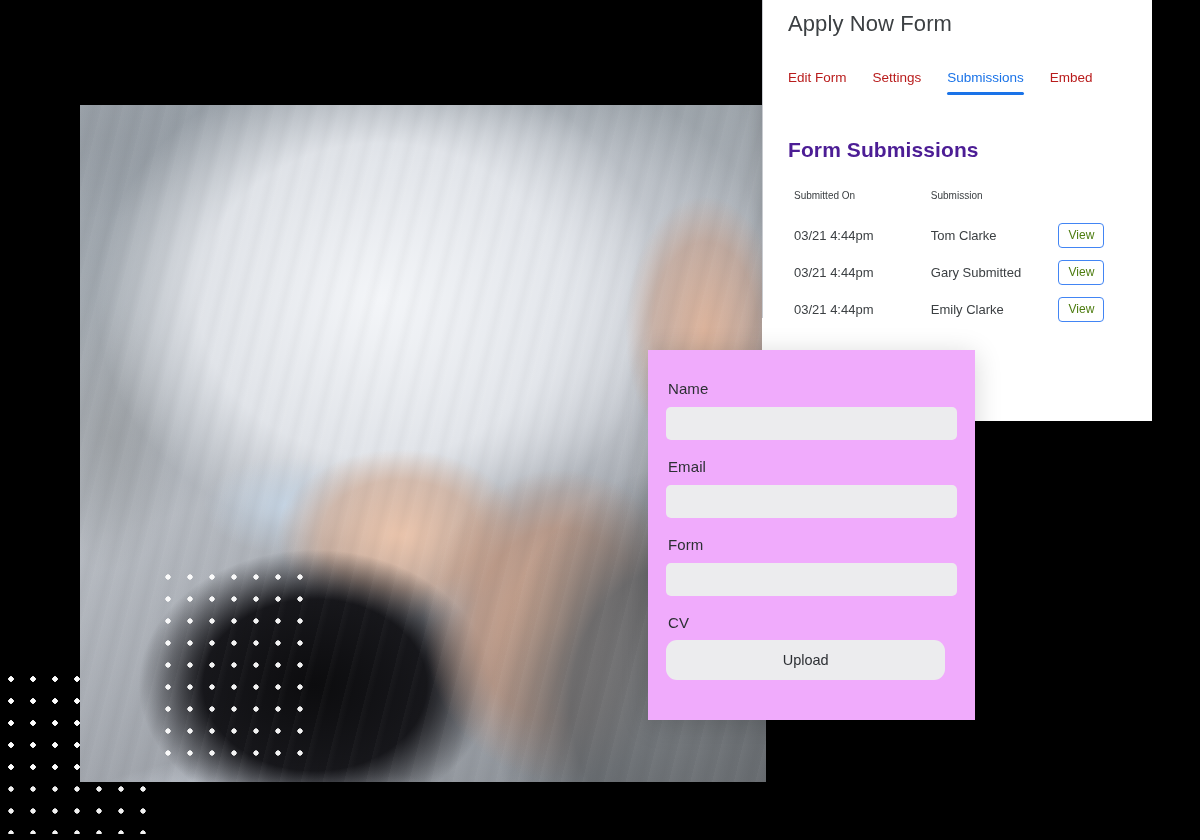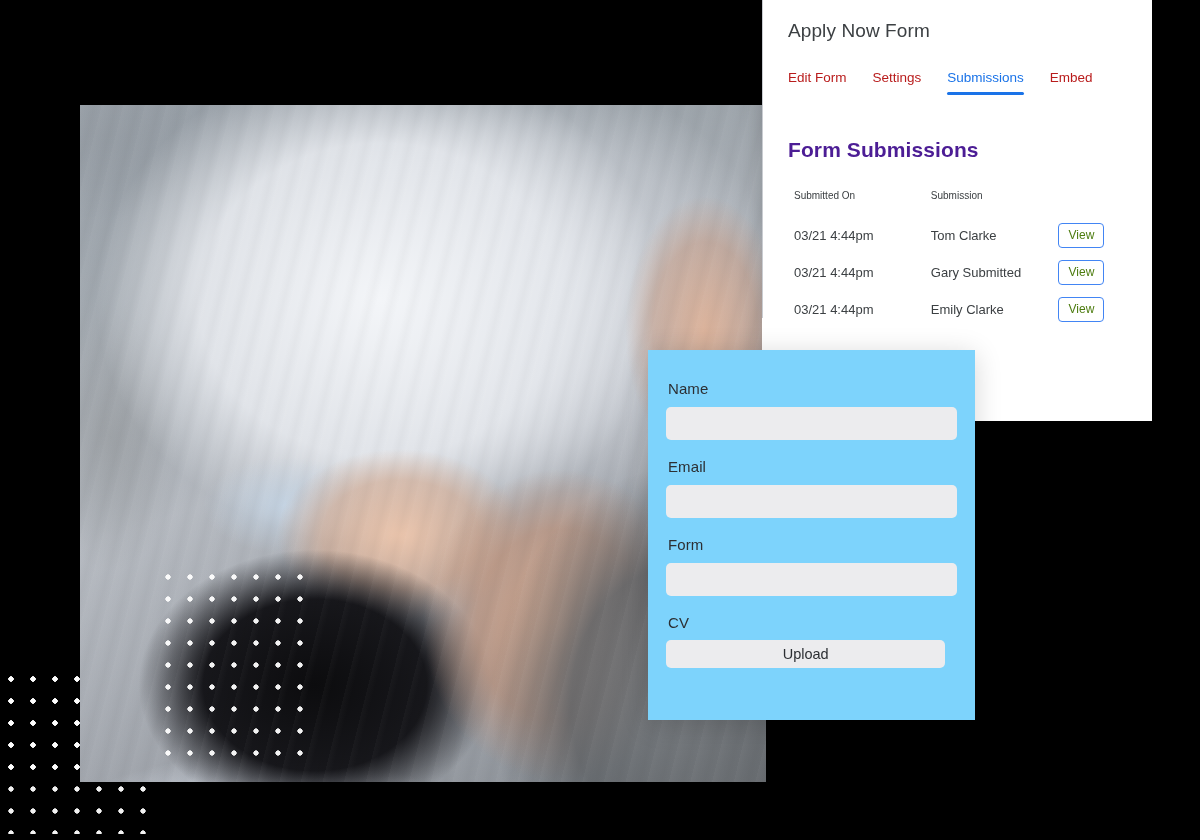"Apply Now Form" #panel-title { font-size: 19px -> 22px; top: 20px -> 11px }
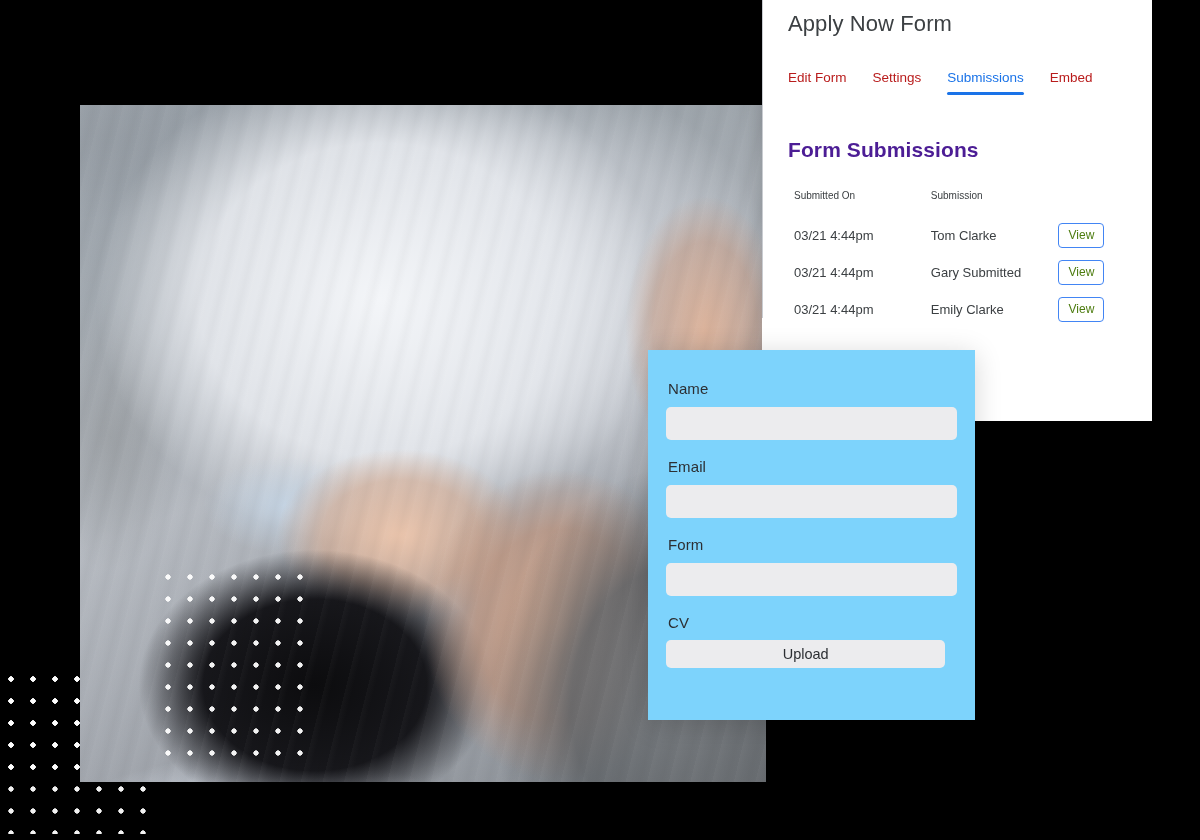"Name" #form-card { background: #7dd3fc -> #f0abfc }
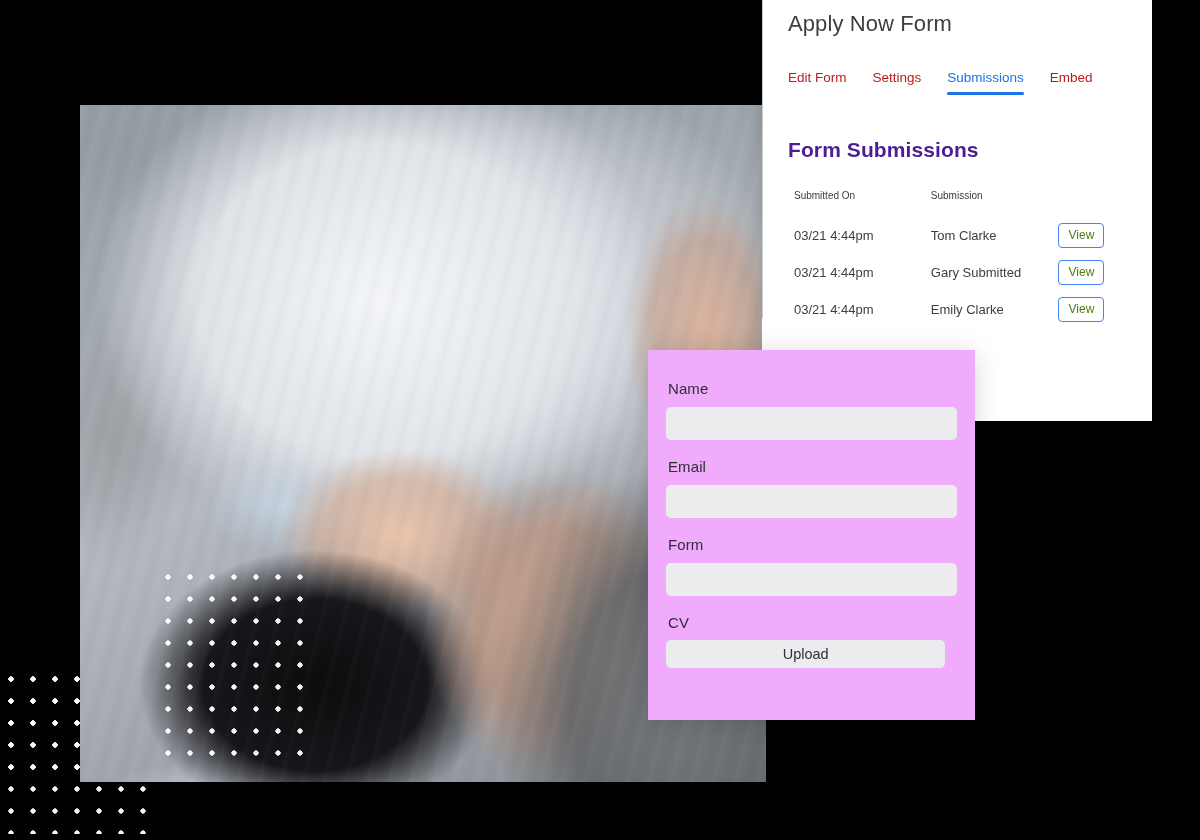"Upload" #upload-button { border-radius: 5px -> 11px; height: 28px -> 40px }
